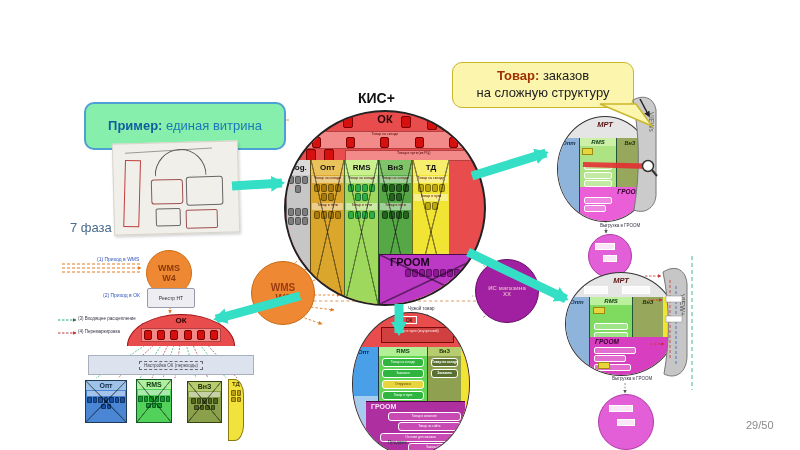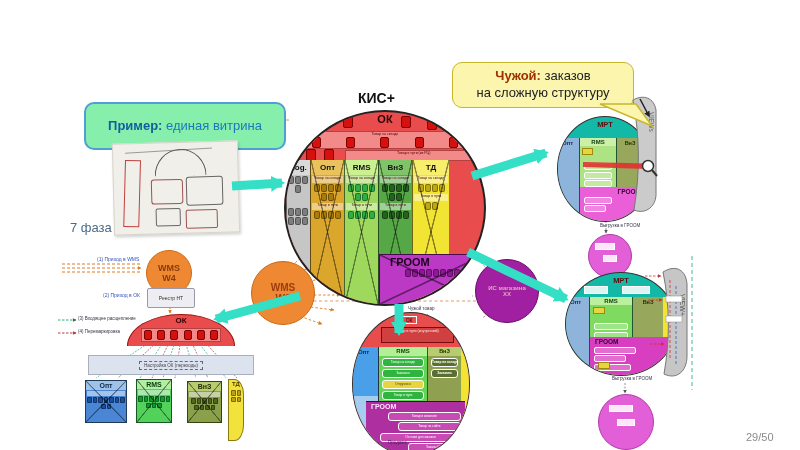"Чужой:" b { text: Чужой -> Товар }
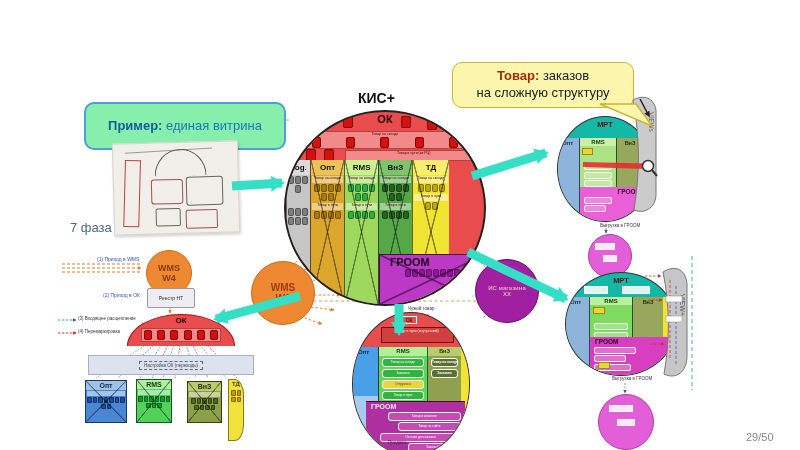"МРТ" .rc { background: #14b8a6 -> #e5e5e5; font-style: none -> italic }
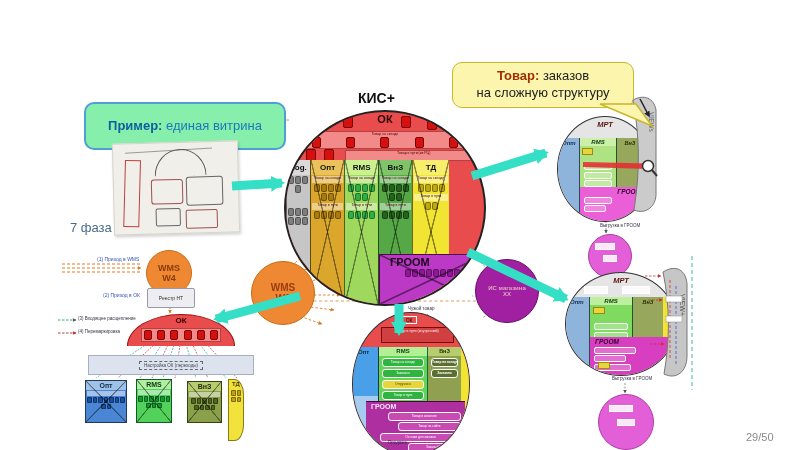"29/50" .pagenum { top: 431px -> 419px }
